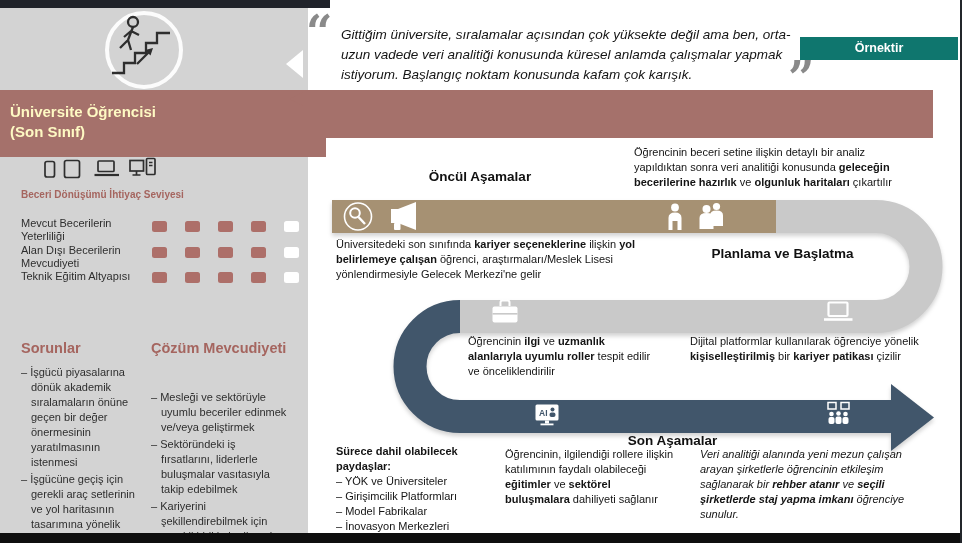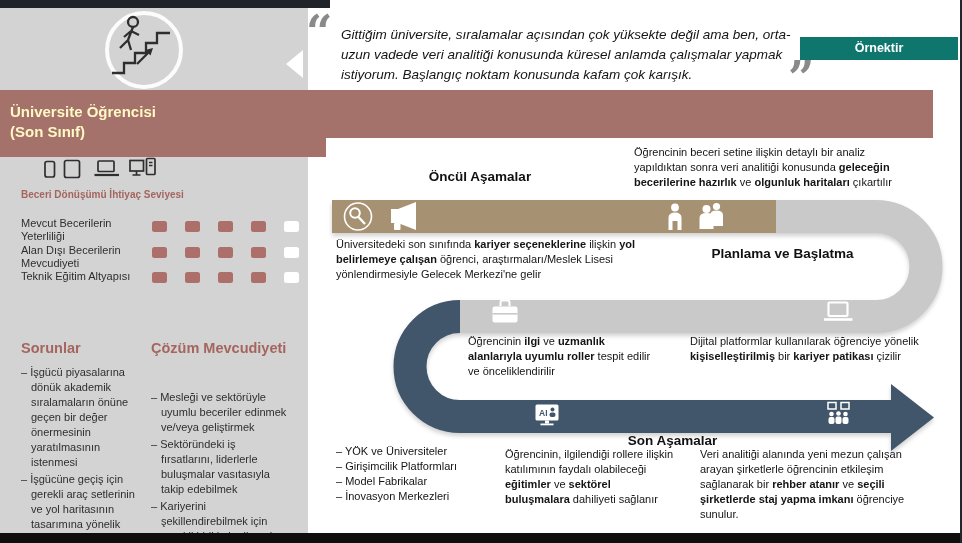"Sürece dahil olabilecek paydaşlar:" div { html: none -> <div>Sürece dahil olabilecek paydaşlar:</div> }
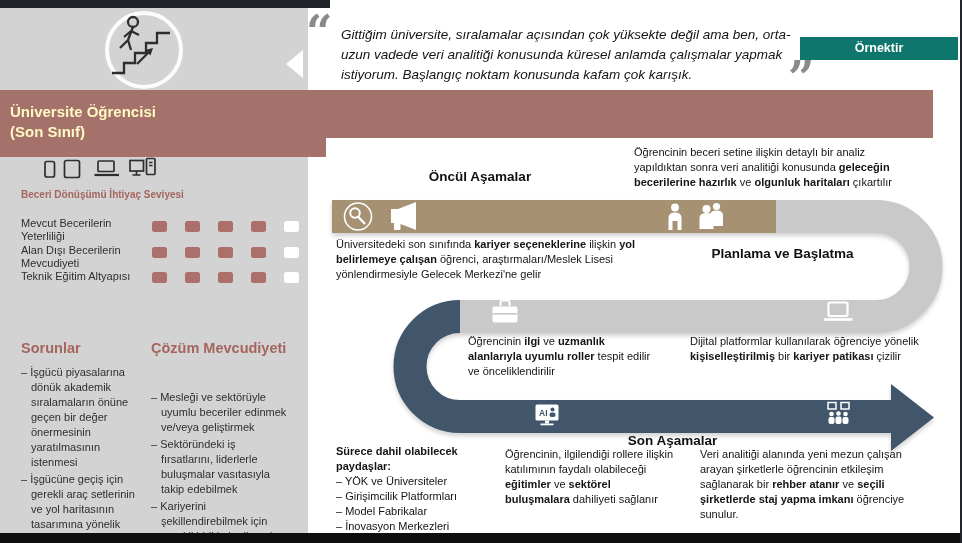"Veri analitiği alanında yeni mezun" div.abs { font-style: none -> italic }
